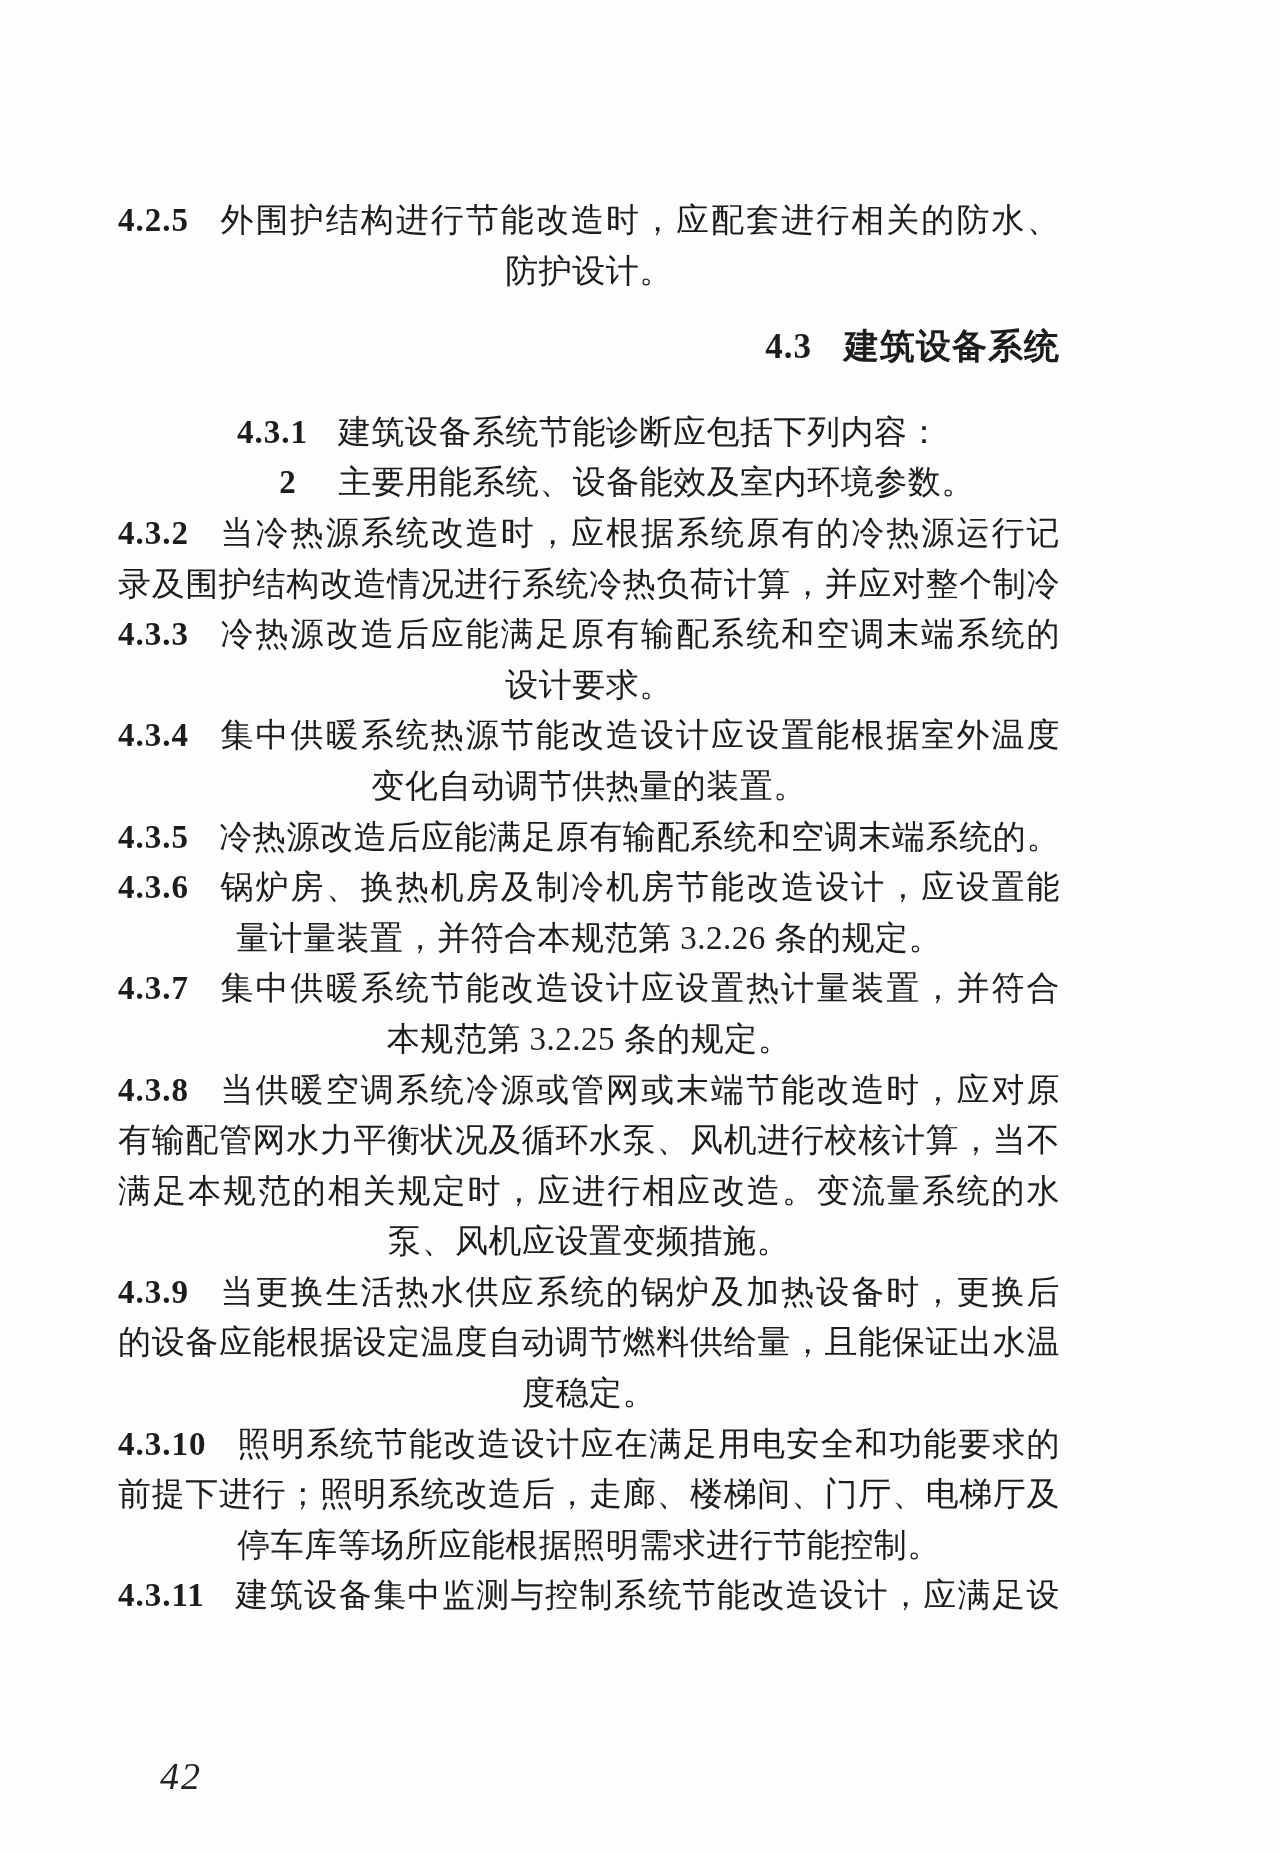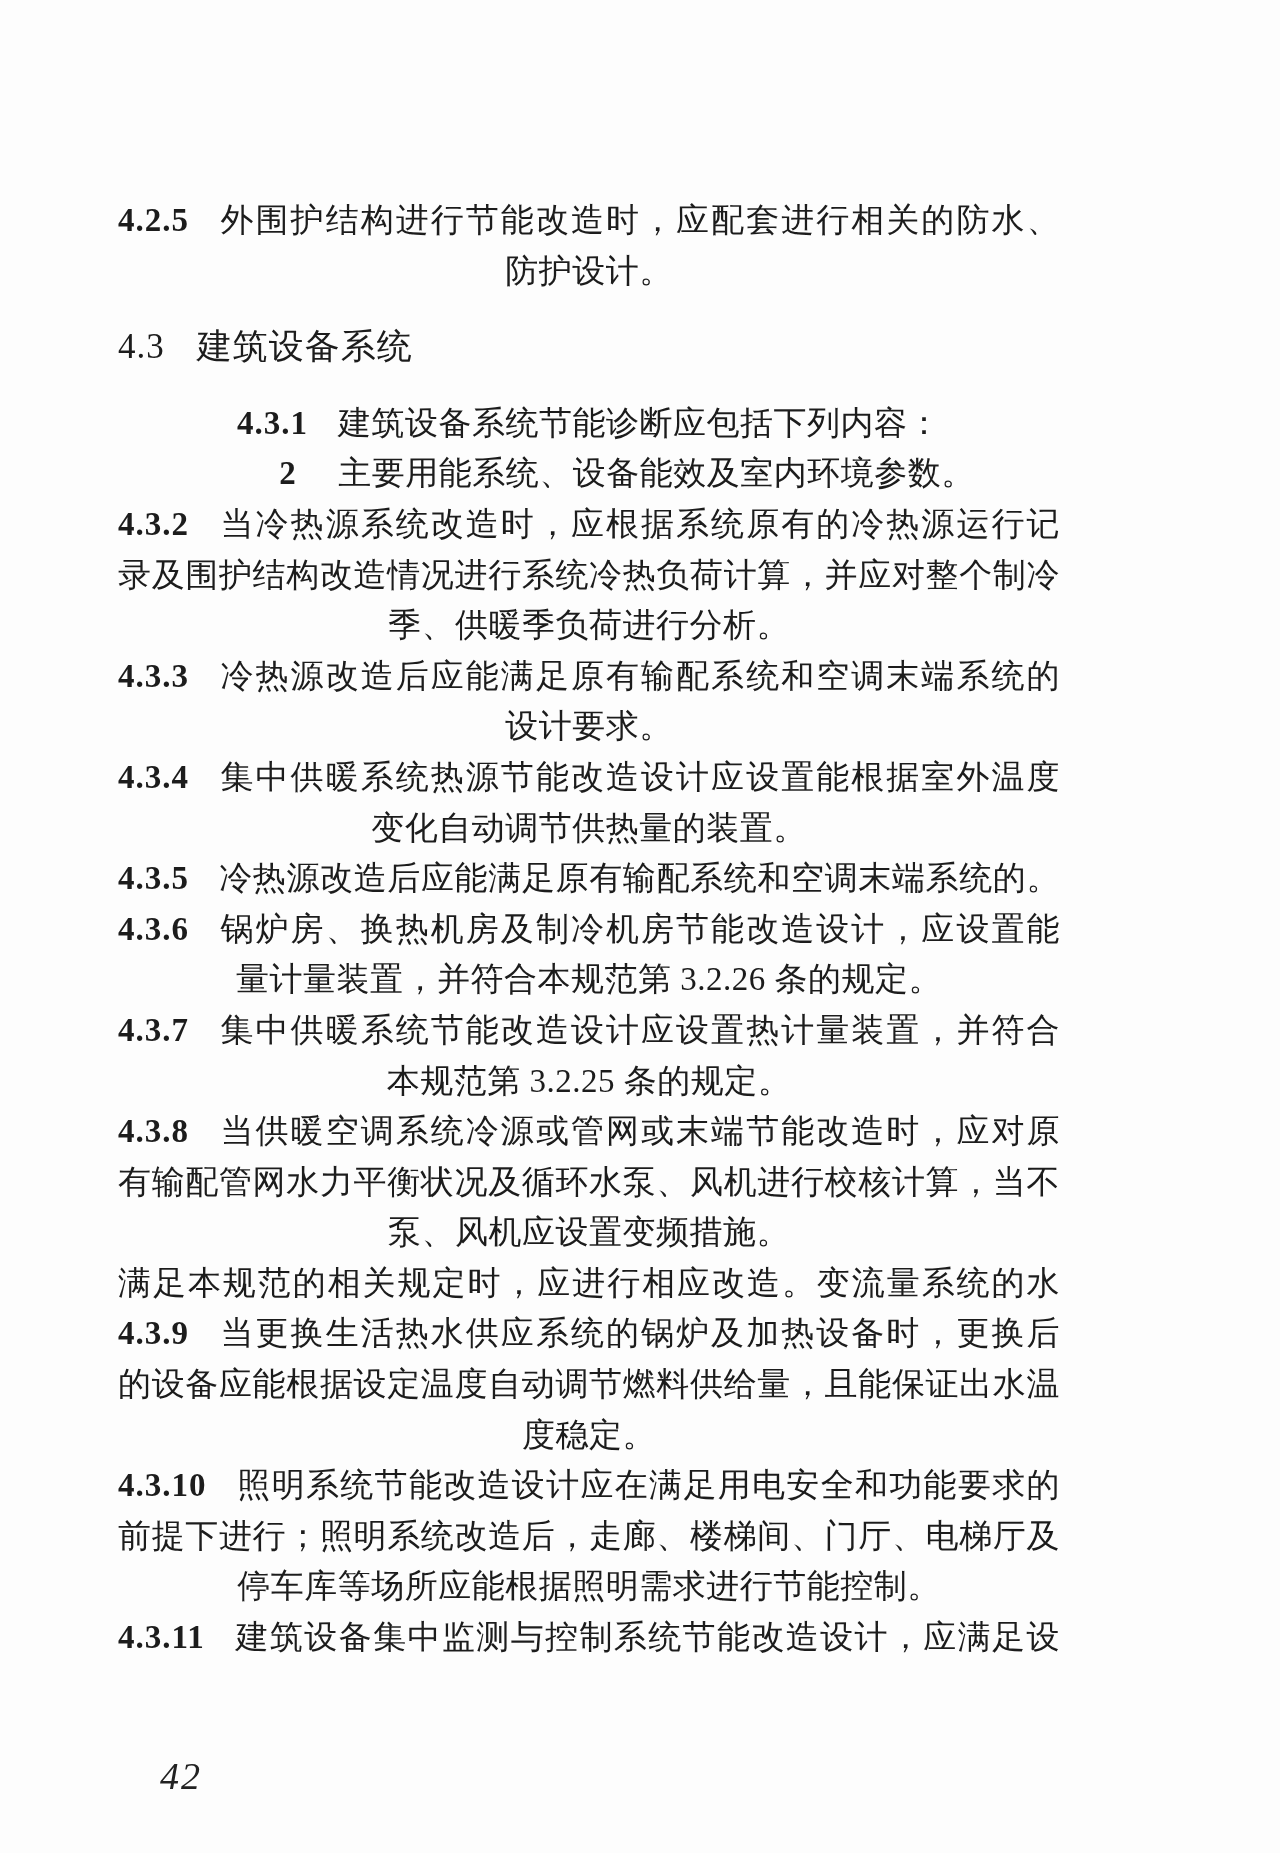"4.3 建筑设备系统" .heading { font-weight: normal -> bold; margin-bottom: 25px -> 34px; text-align: left -> right }
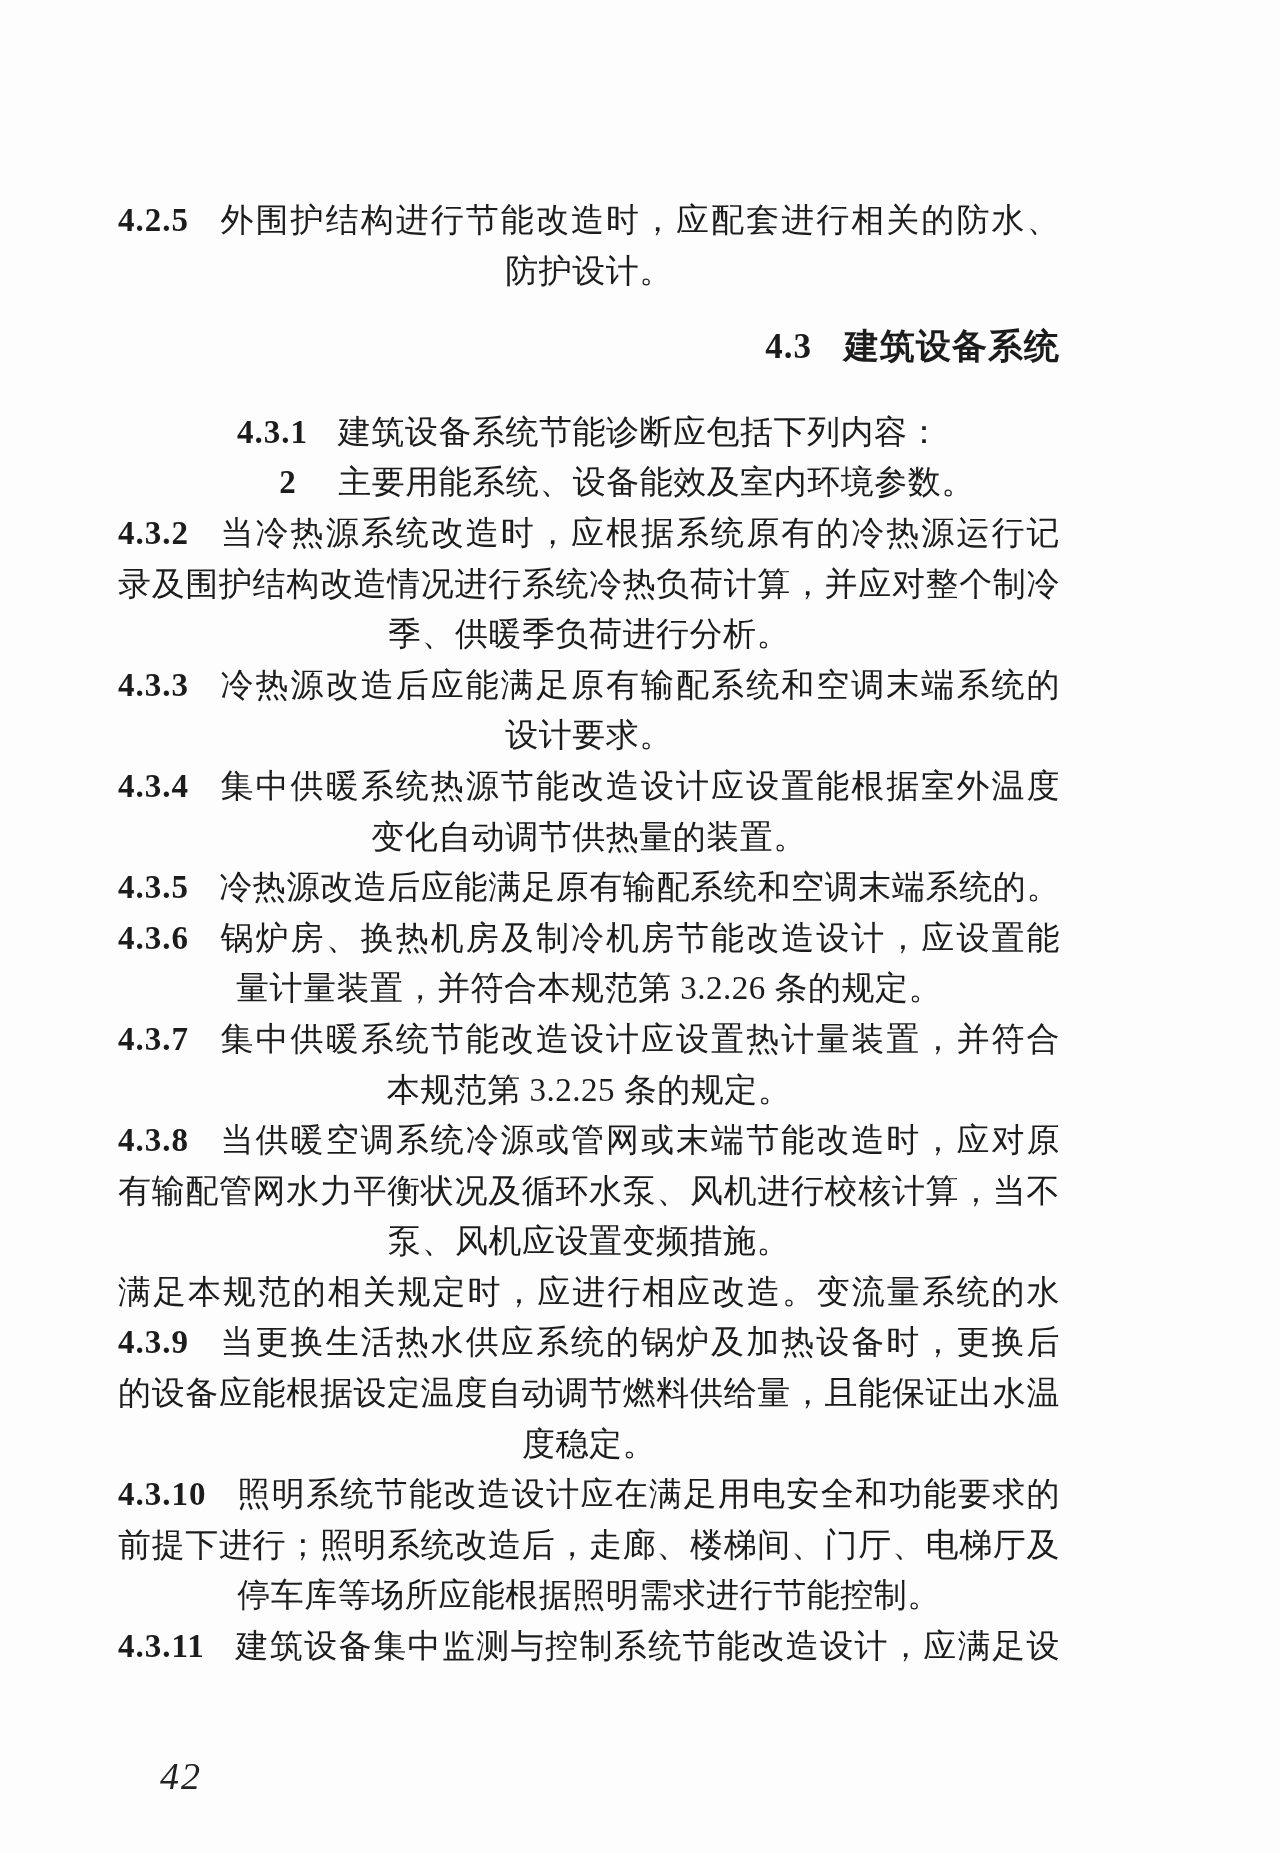"季、供暖季负荷进行分析。" div.line { html: <div><span>季、供暖季负荷进行分析。</span></div> -> none }
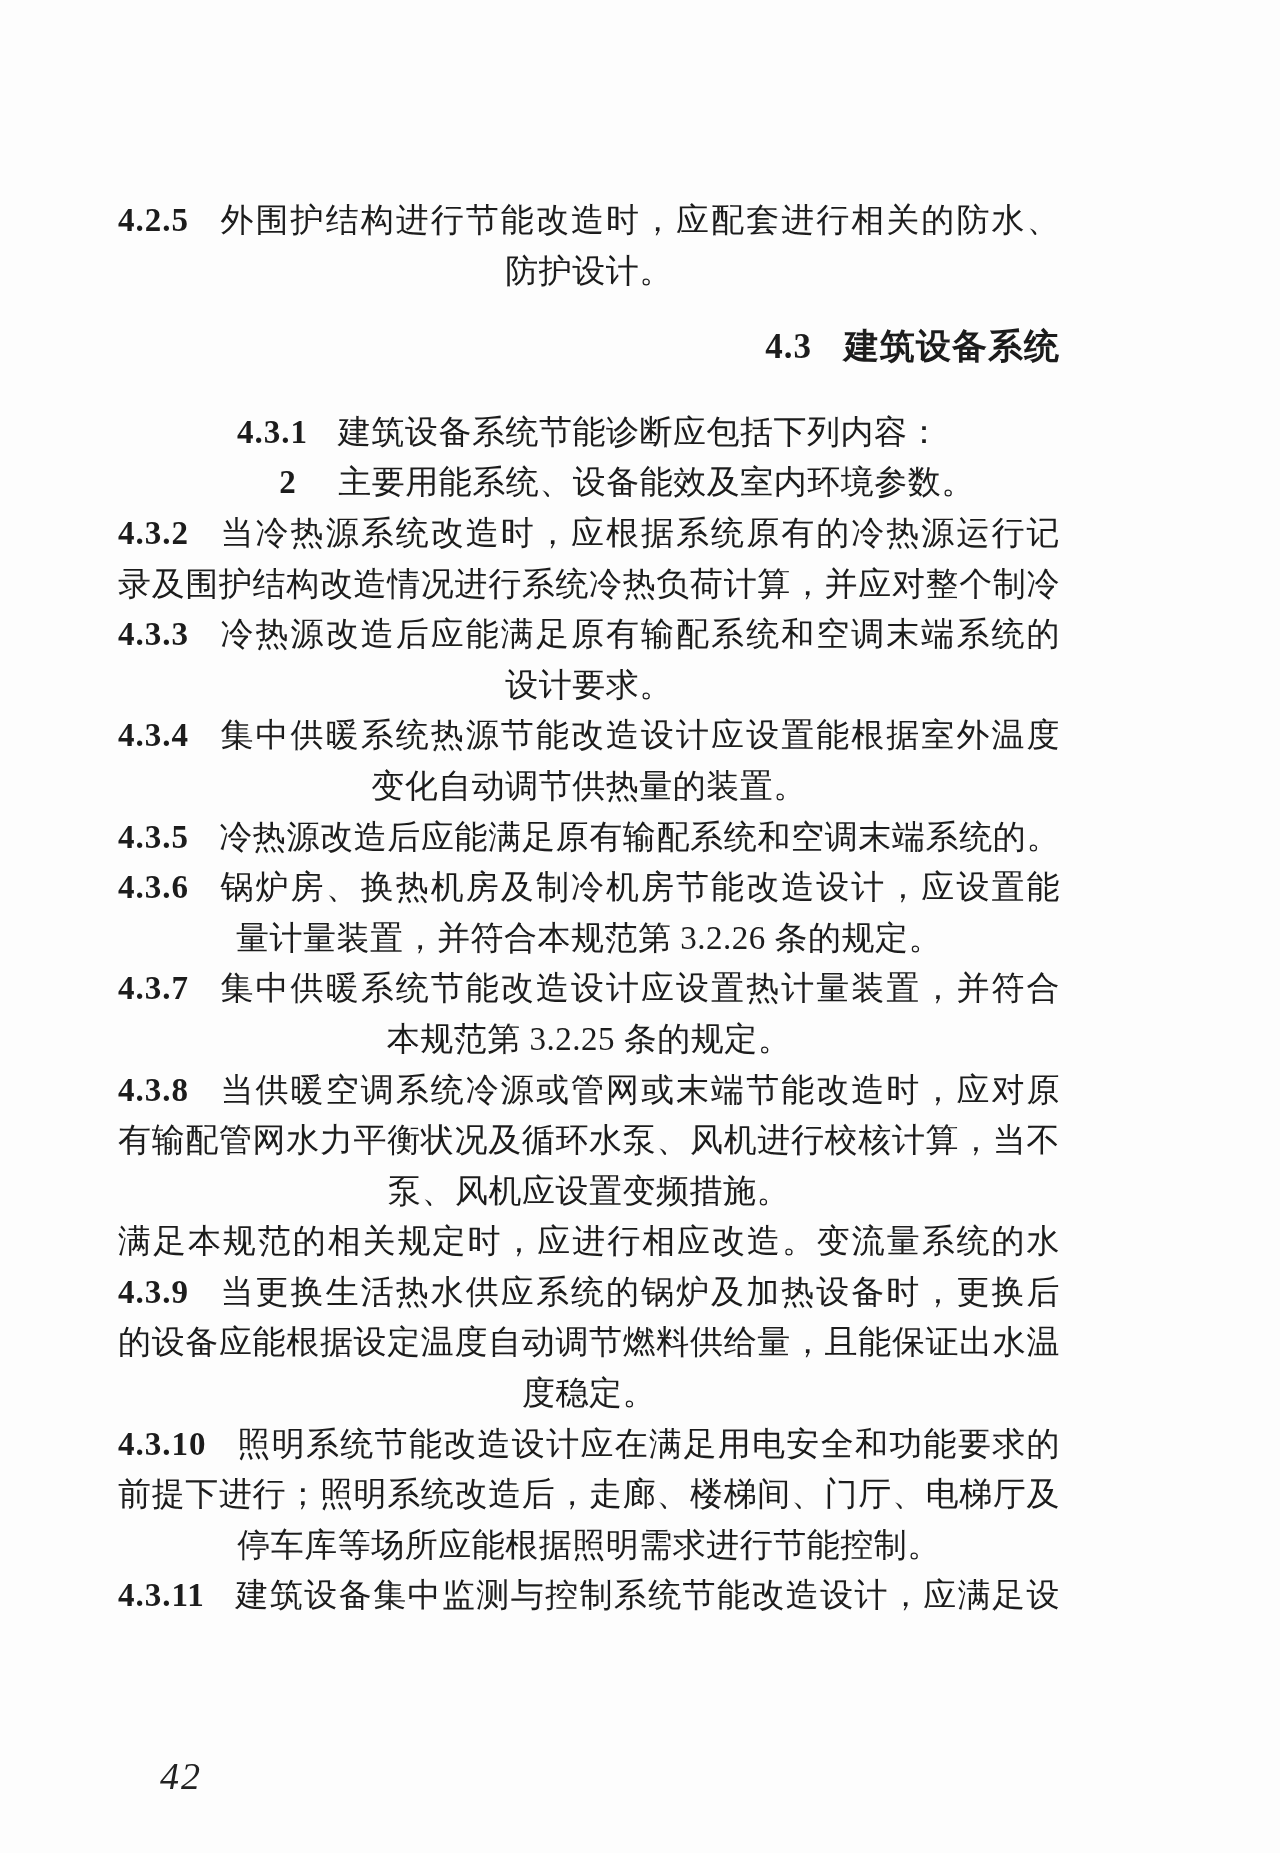"泵、风机应设置变频措施。" div.line { order: before "满足本规范的相关规定时，应进行相应改造。变流量系统的水" -> after "满足本规范的相关规定时，应进行相应改造。变流量系统的水" }
